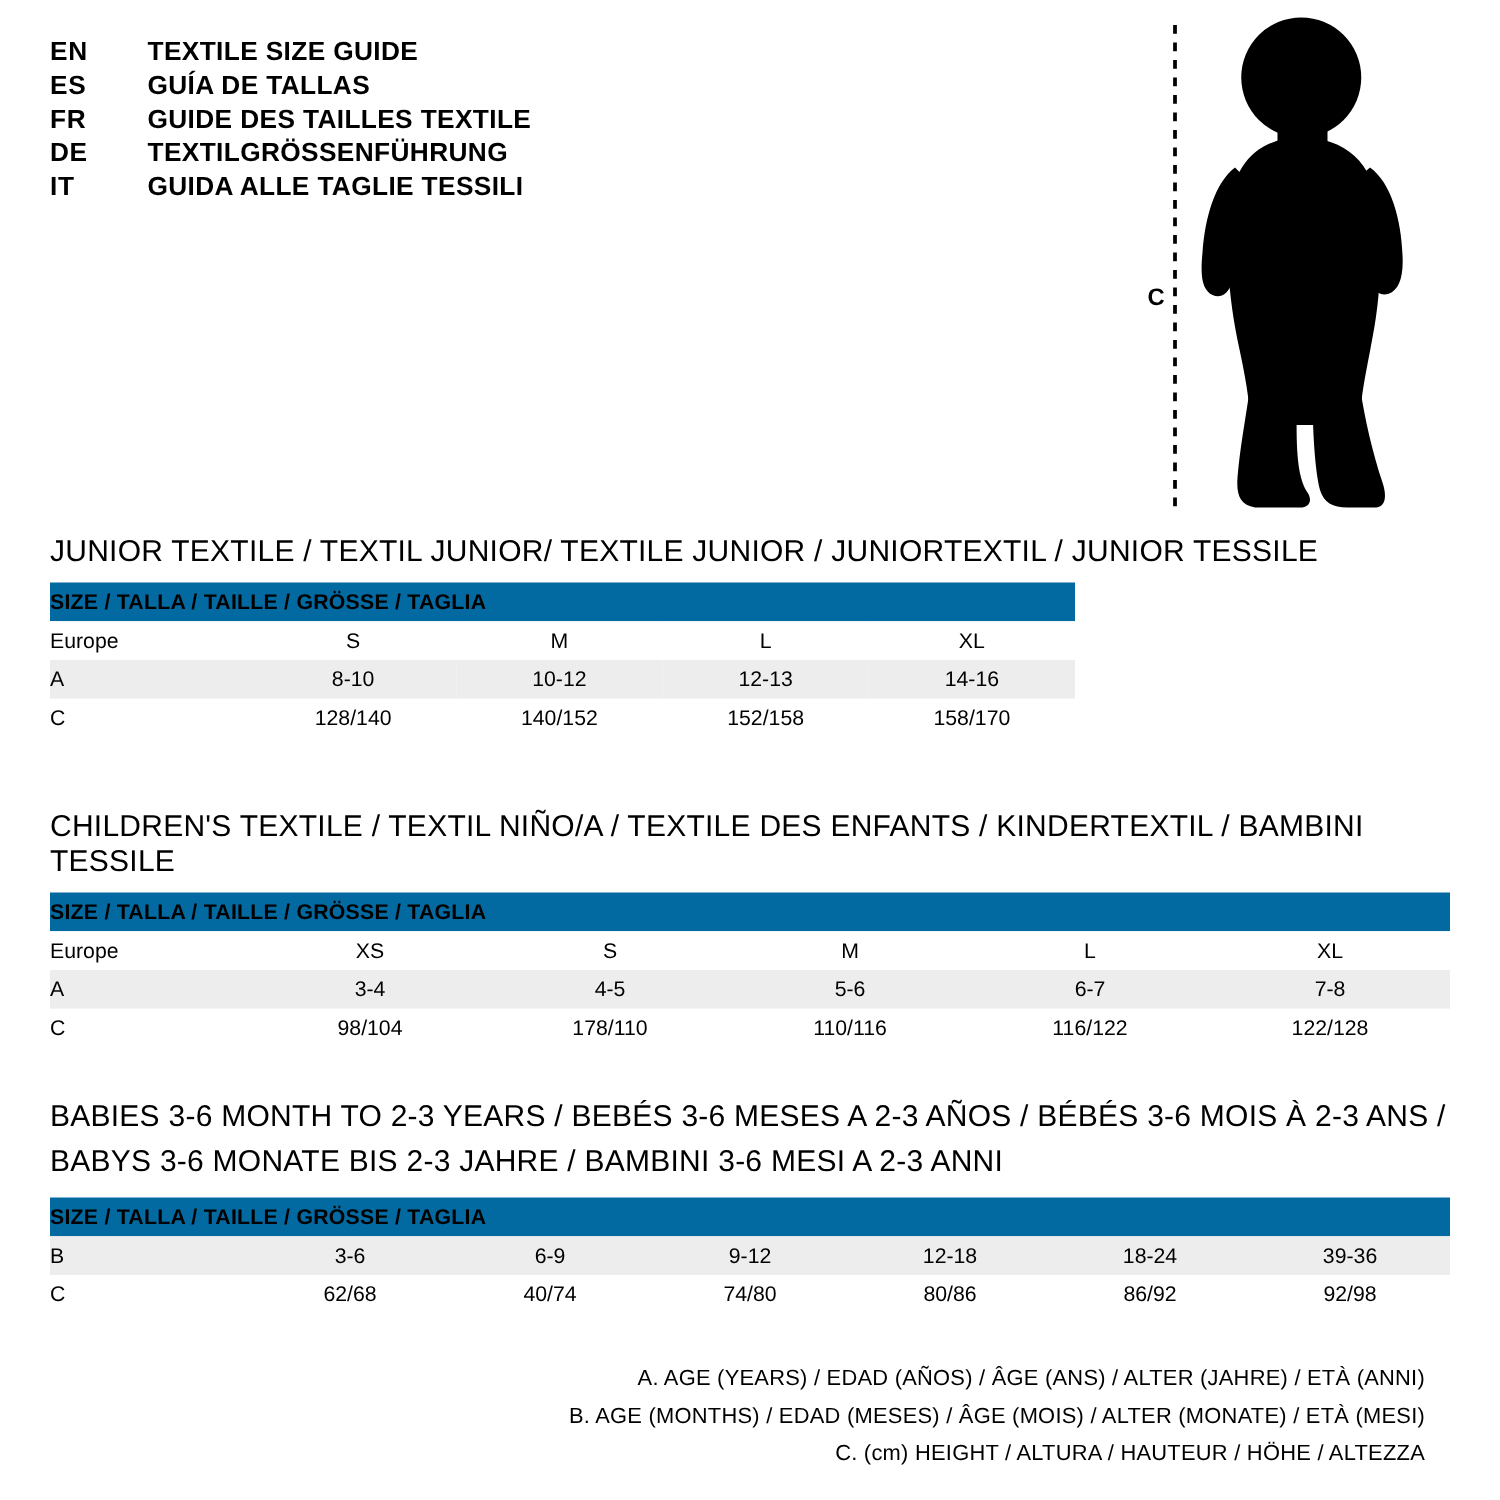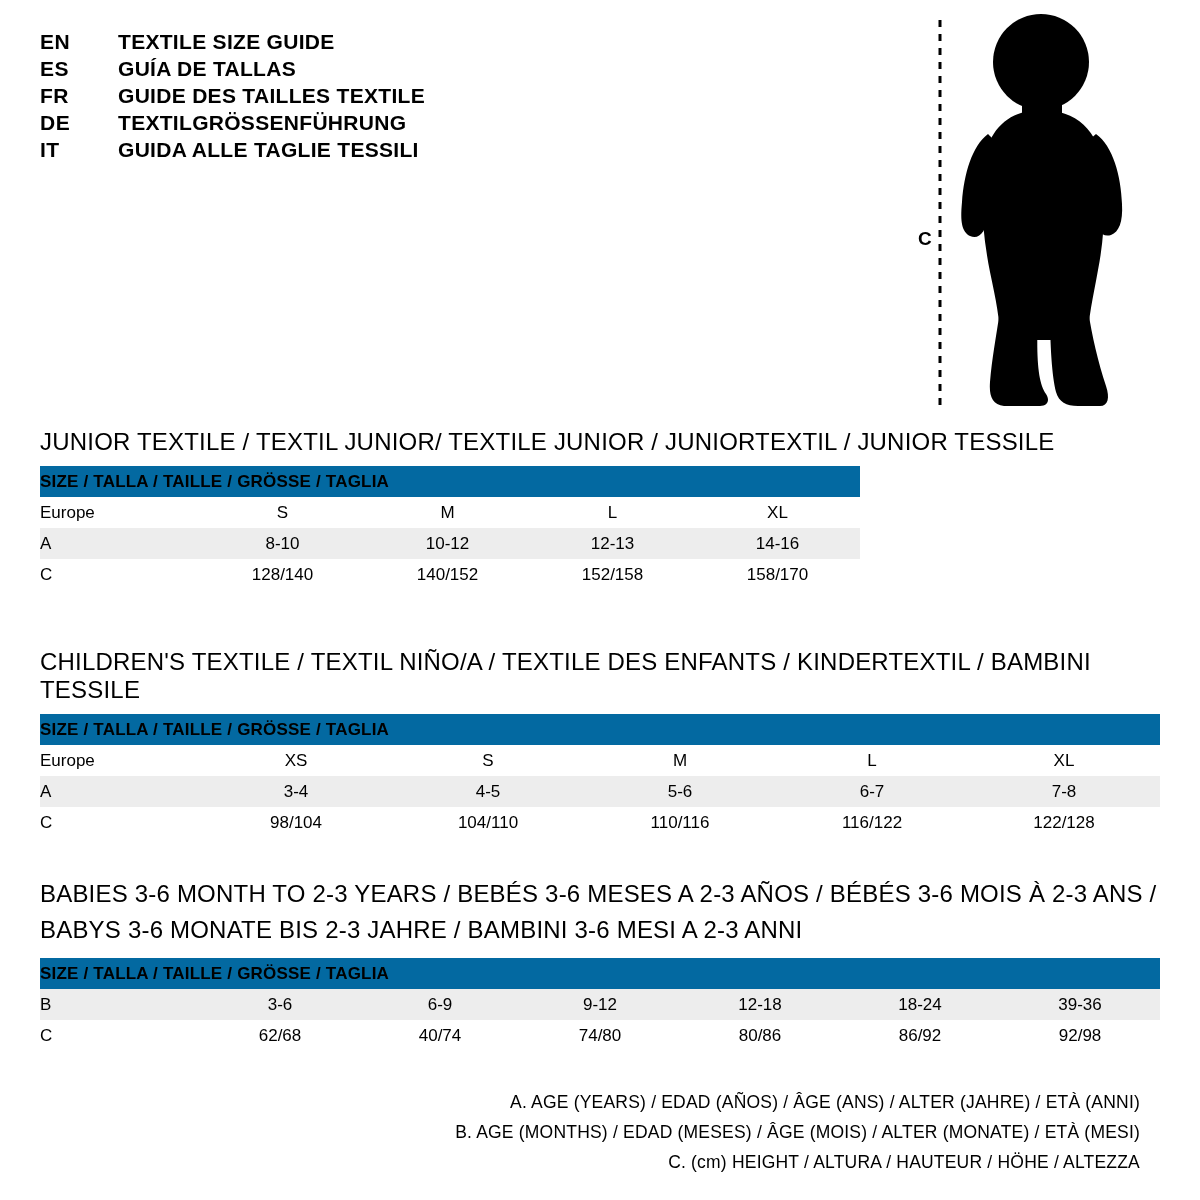"104/110" td.cell-val { text: 104/110 -> 178/110 }
